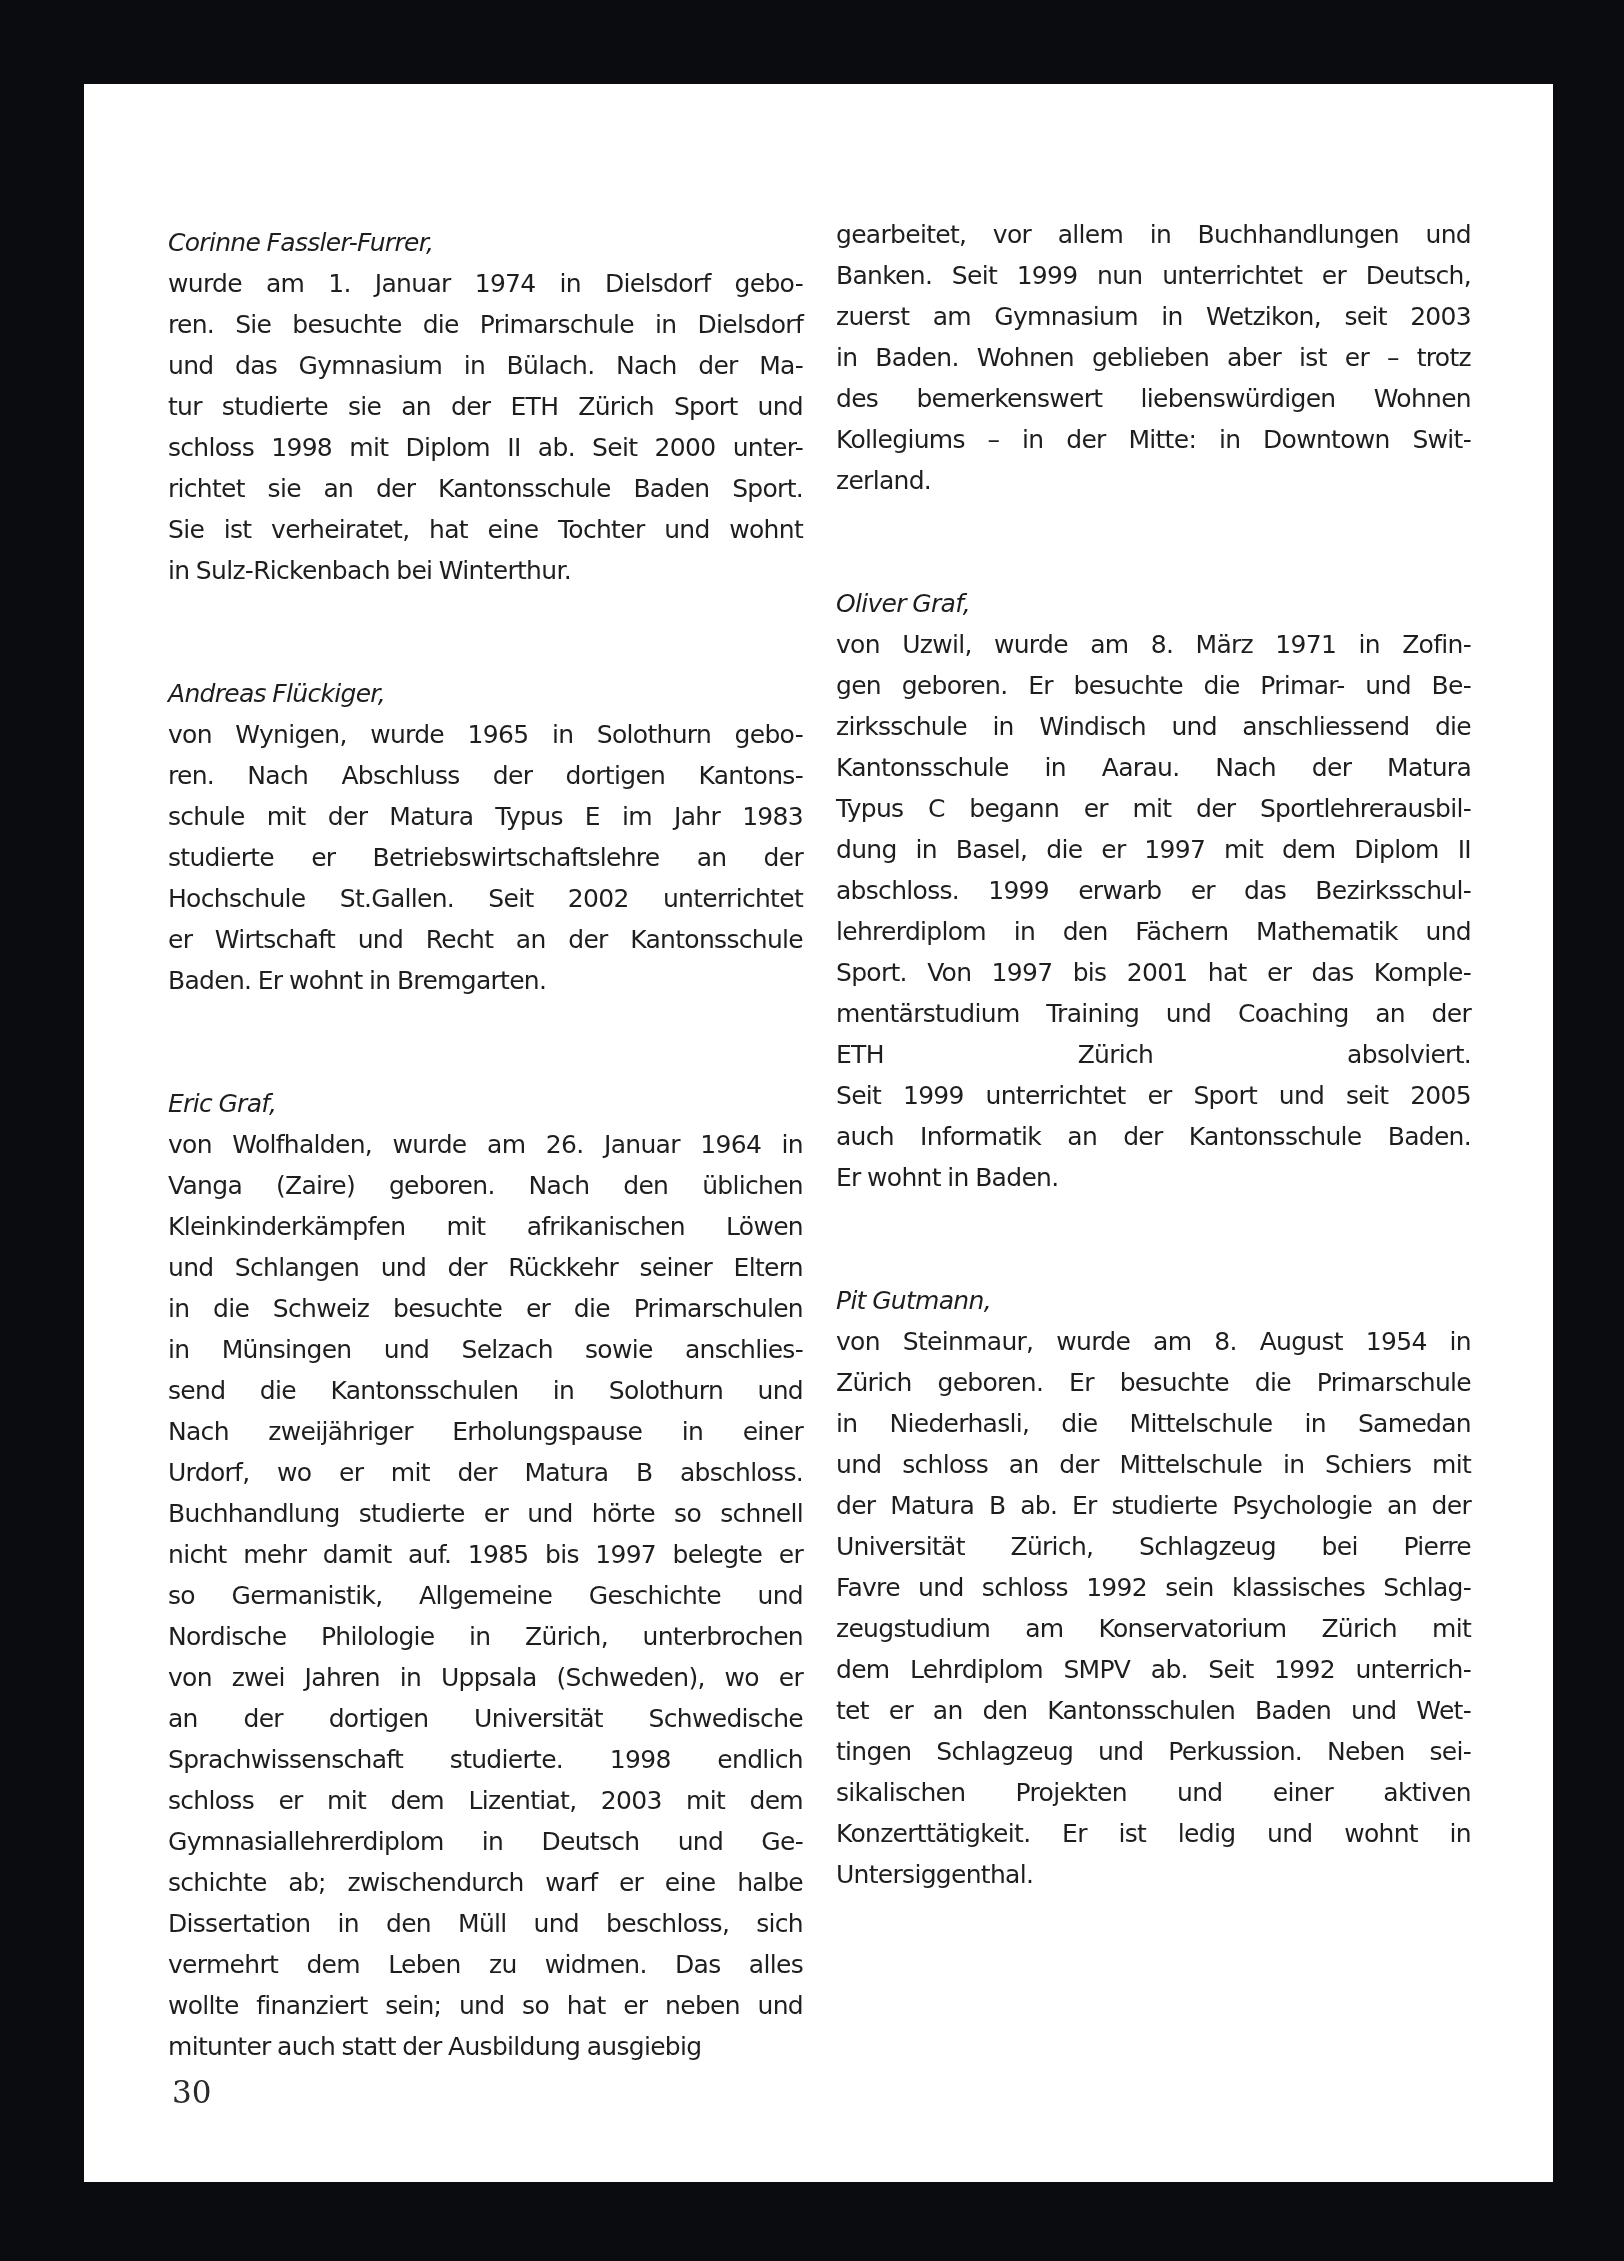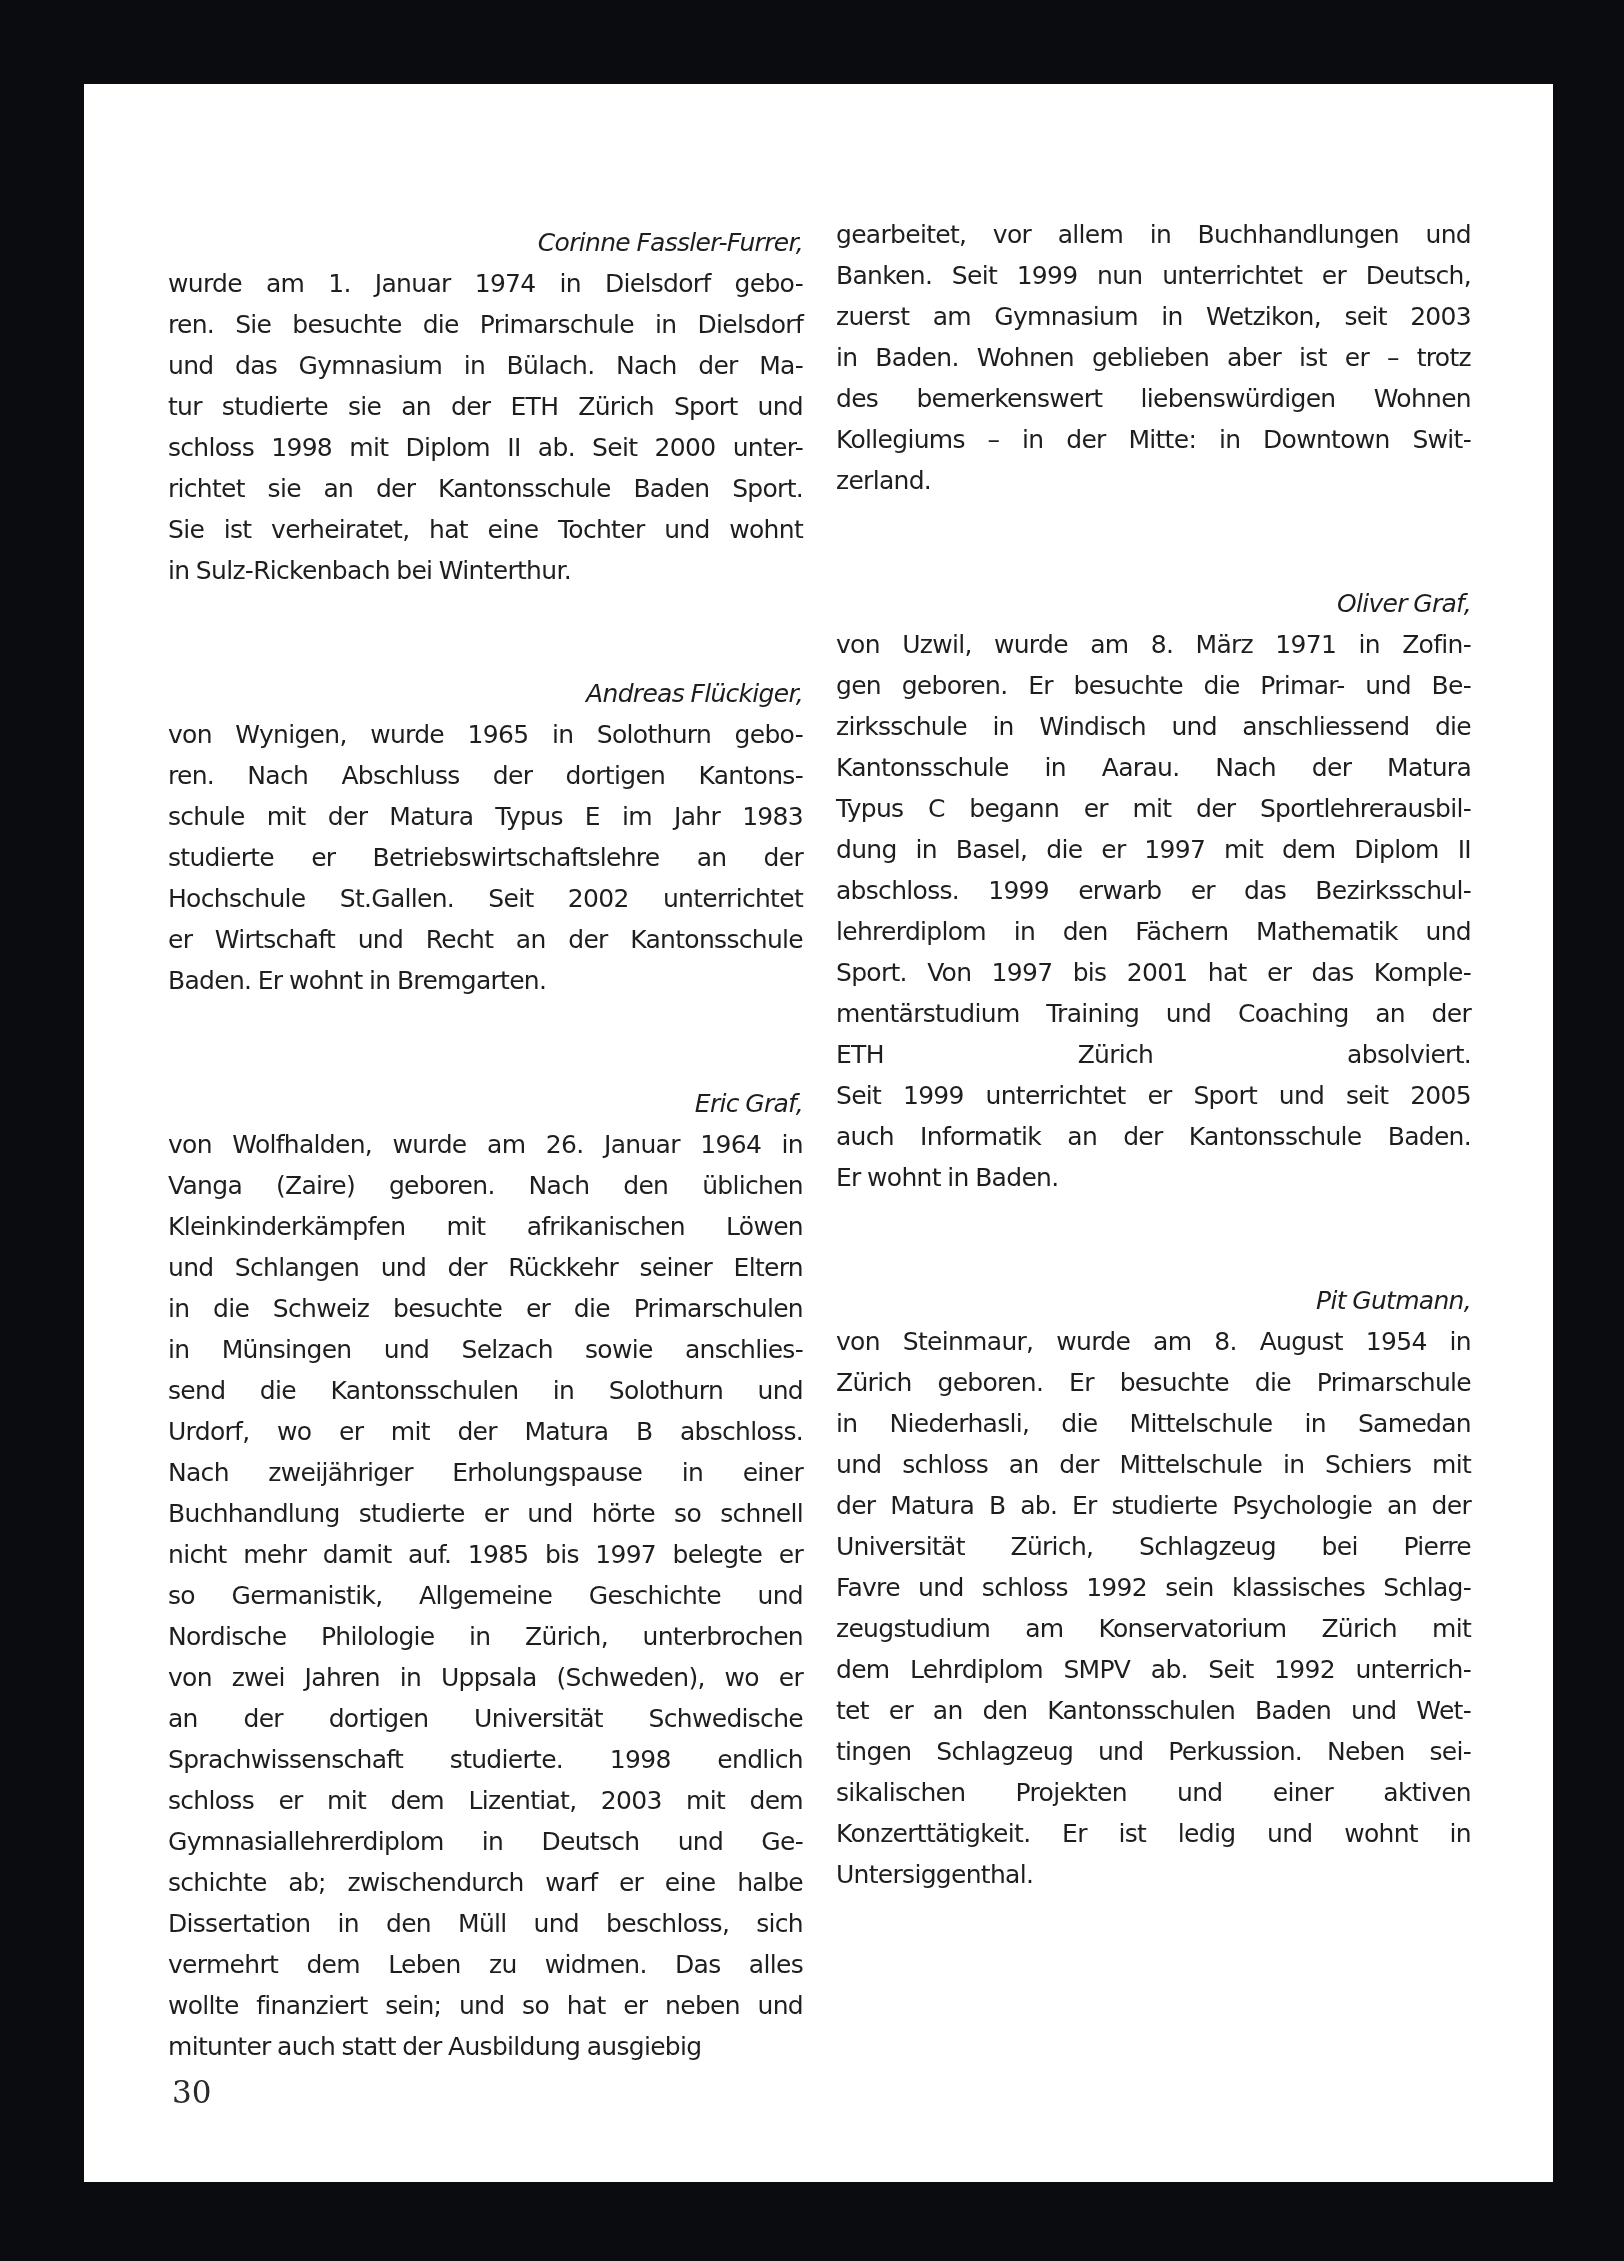"Corinne Fassler-Furrer," .bio .name { text-align: right -> left }
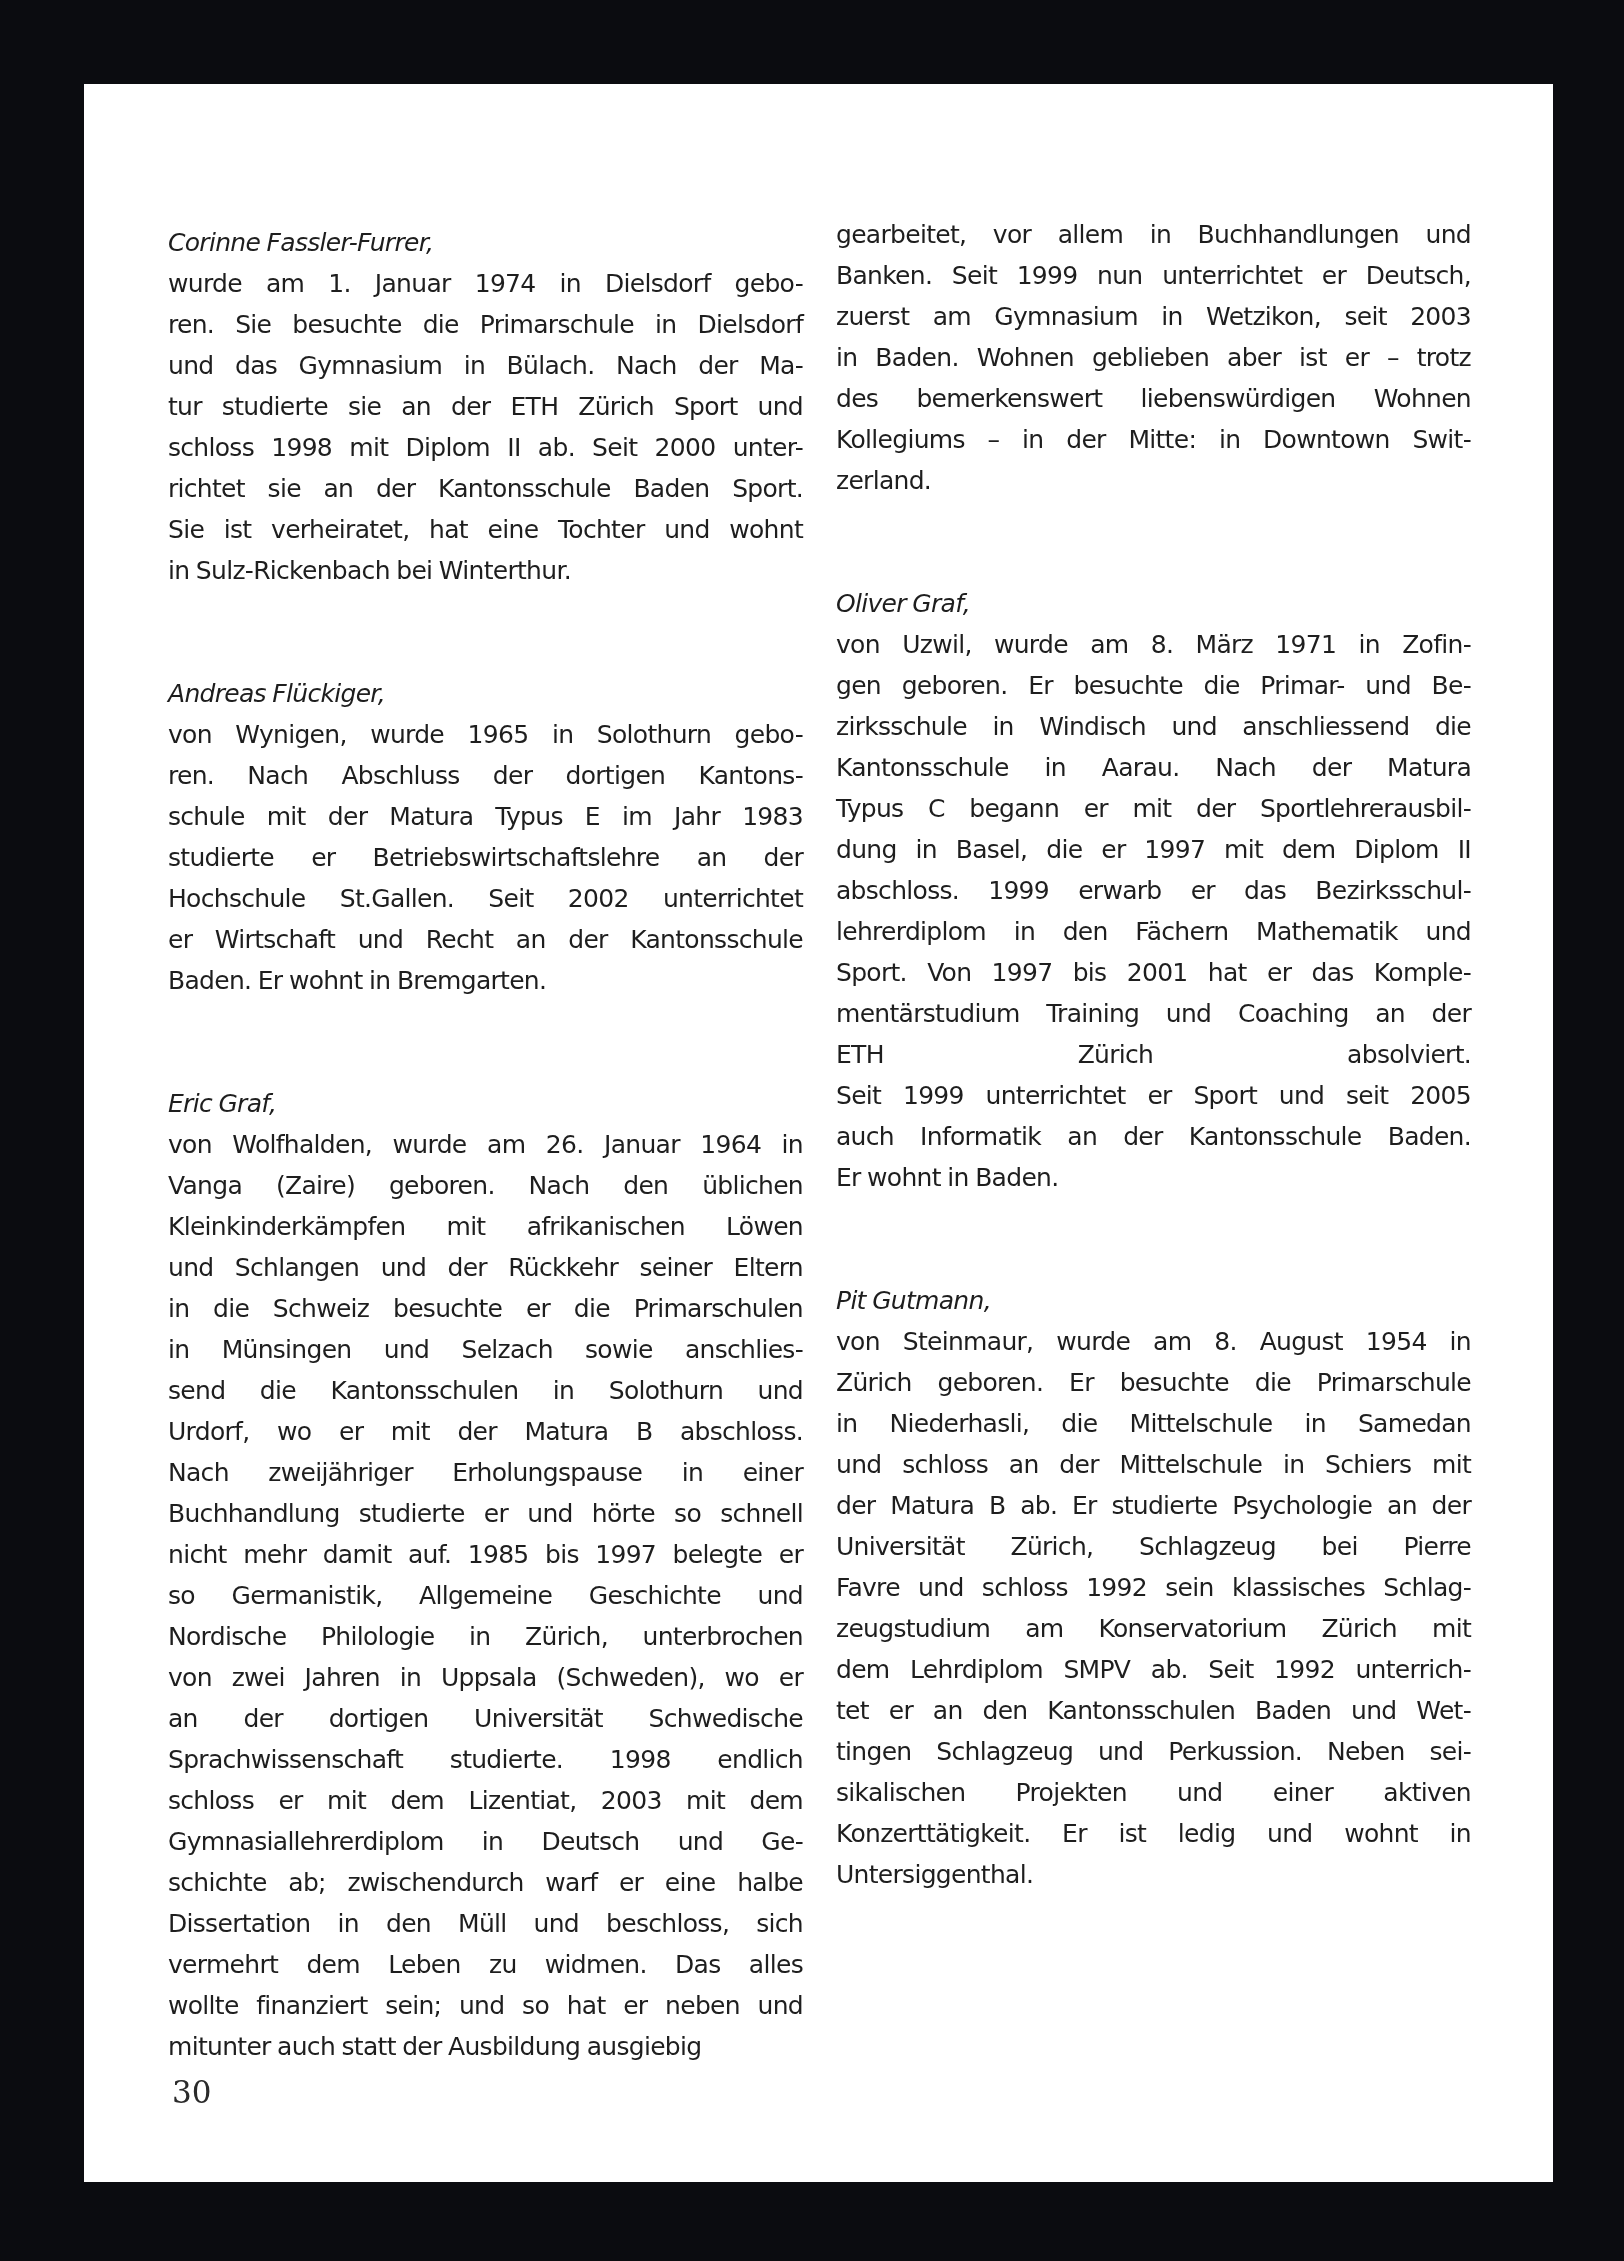"Urdorf, wo er mit der" span.line { order: before "Nach zweijähriger Erholungspause in" -> after "Nach zweijähriger Erholungspause in" }
